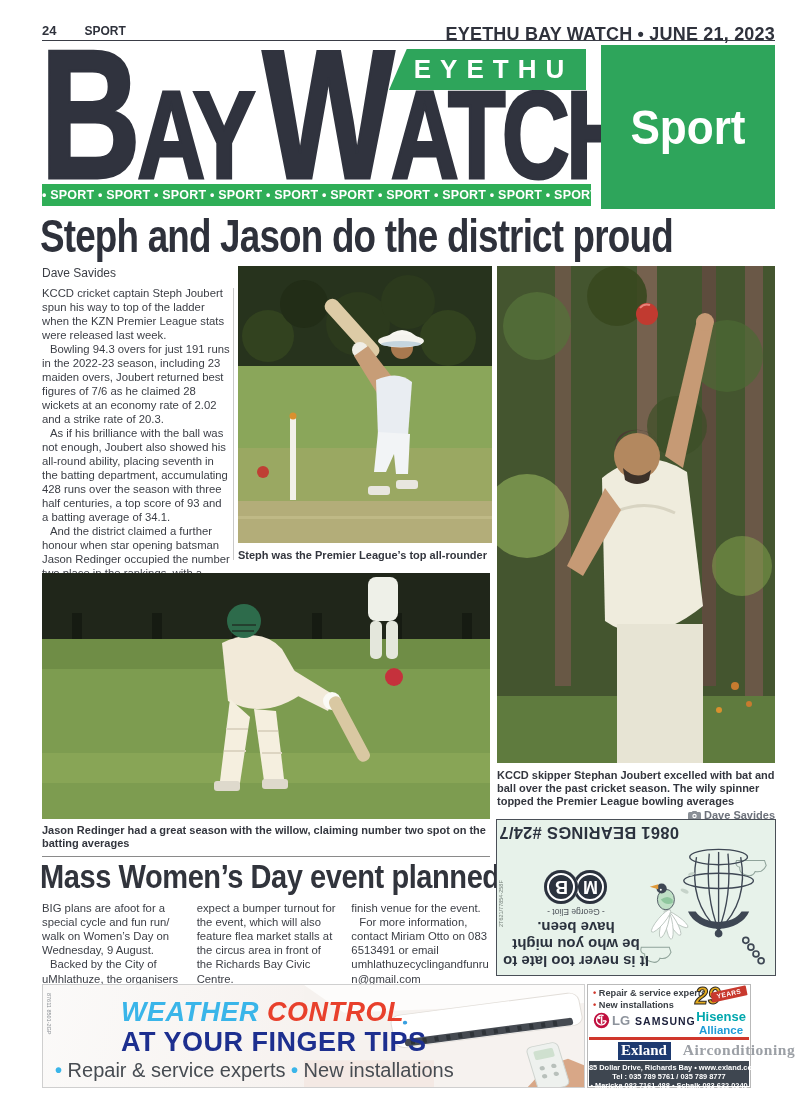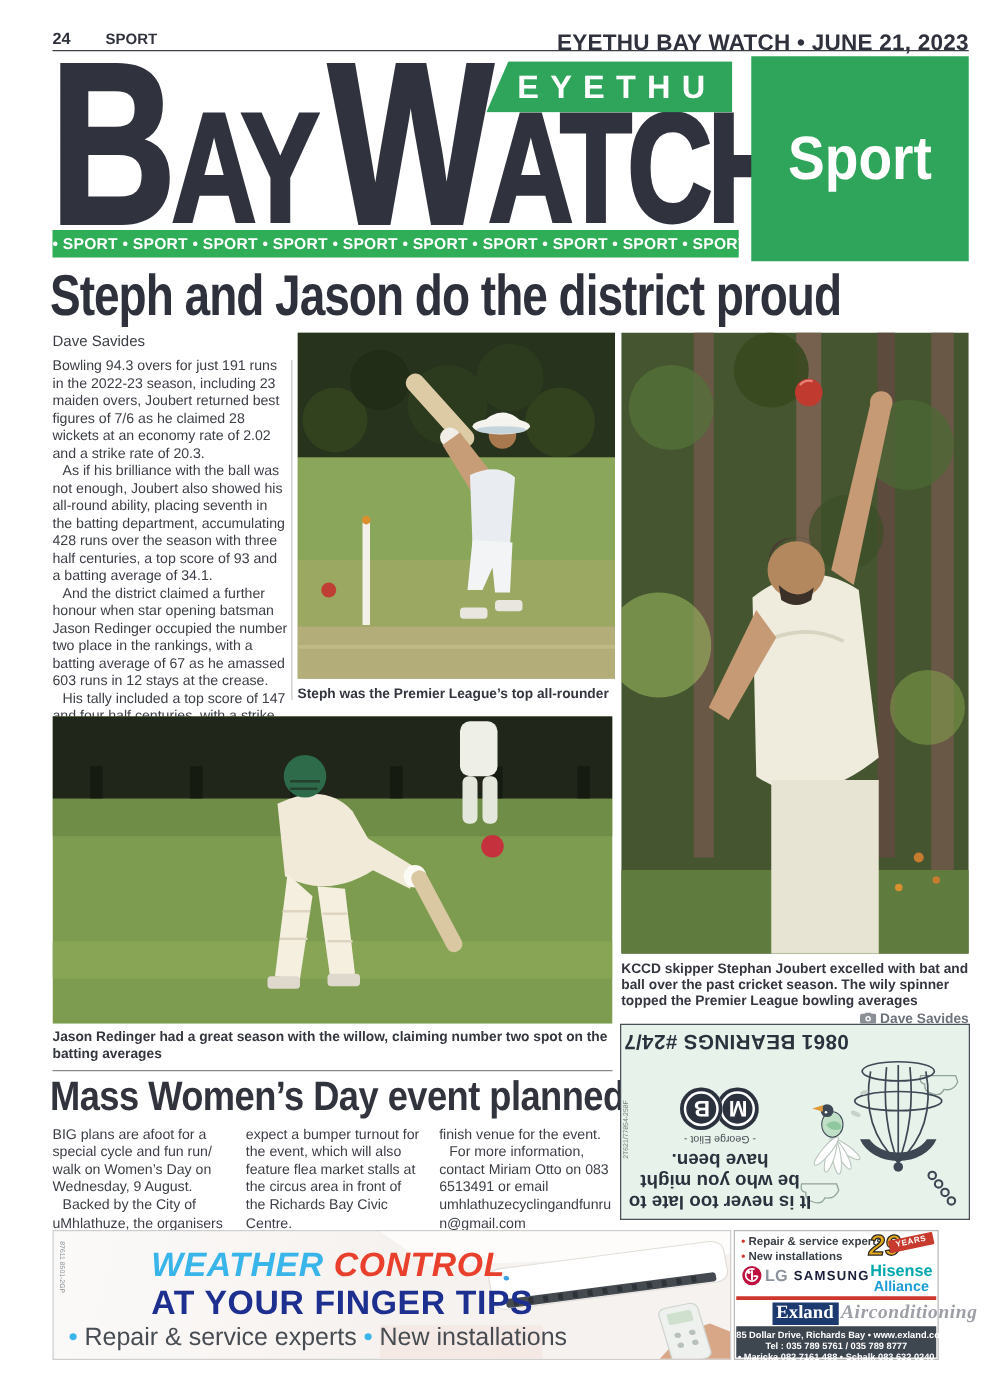"KCCD cricket captain Steph Joubert" p { html: none -> <p>KCCD cricket captain Steph Joubert spun his way to top of the ladder when the KZN Premier League stats were released last week.</p> }
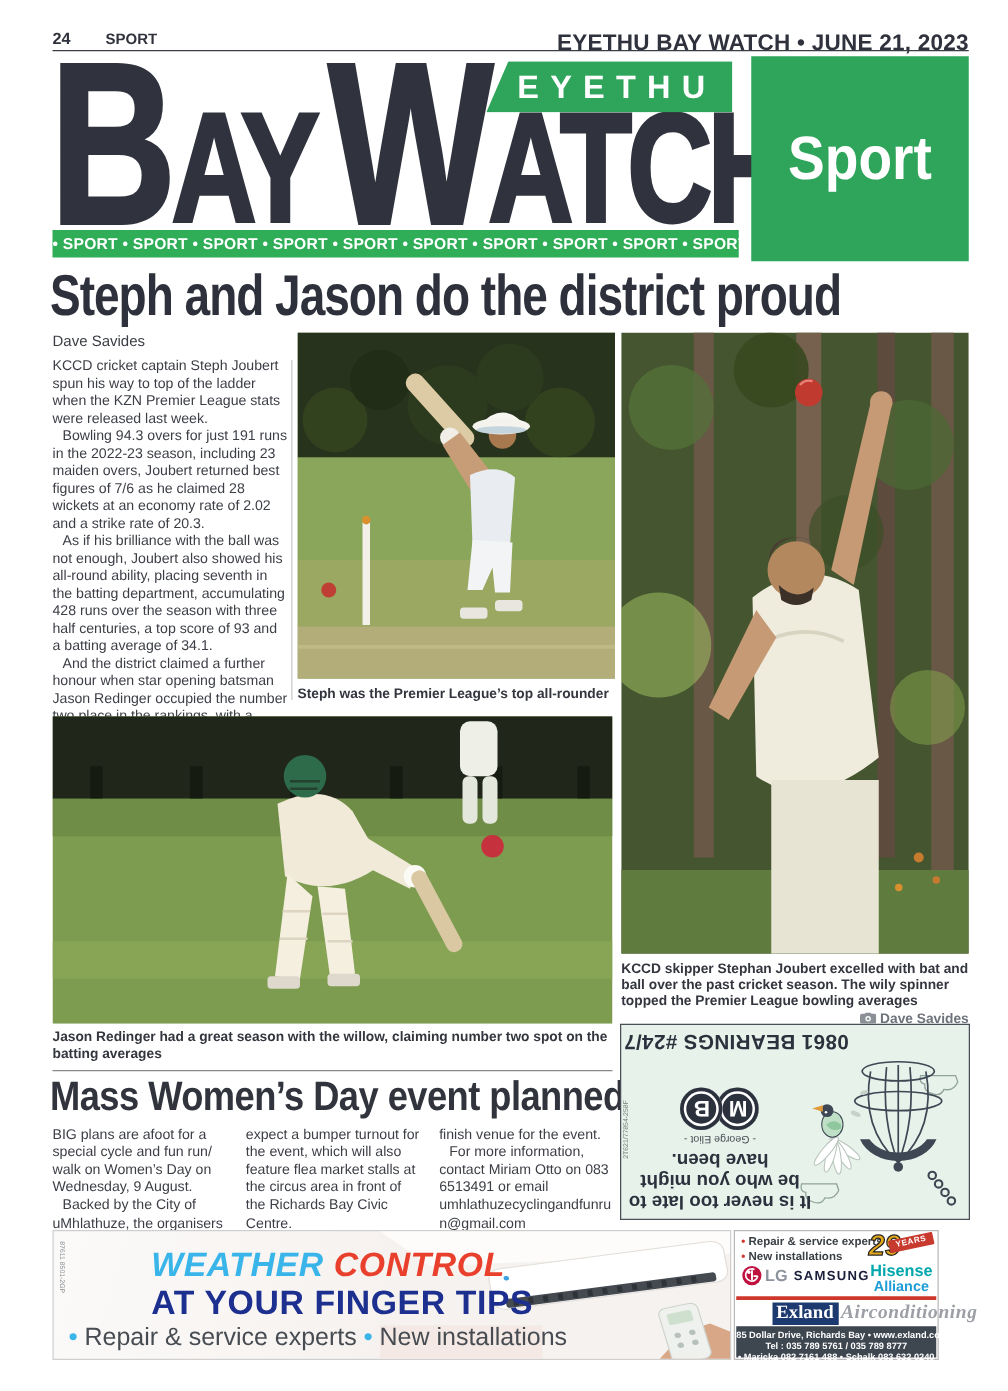"Airconditioning" .ex-name-air { font-style: italic -> none; margin-left: 2px -> 12px }
